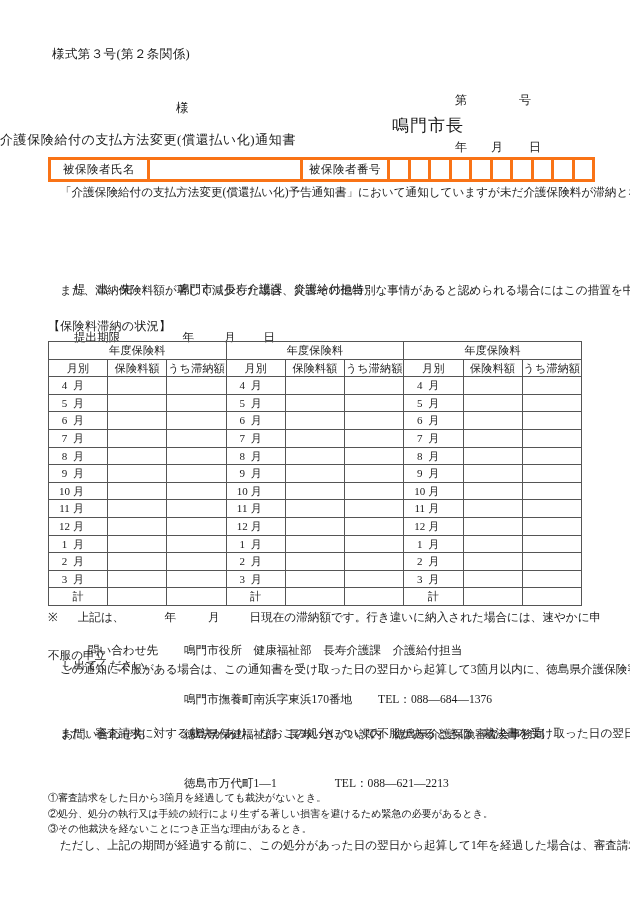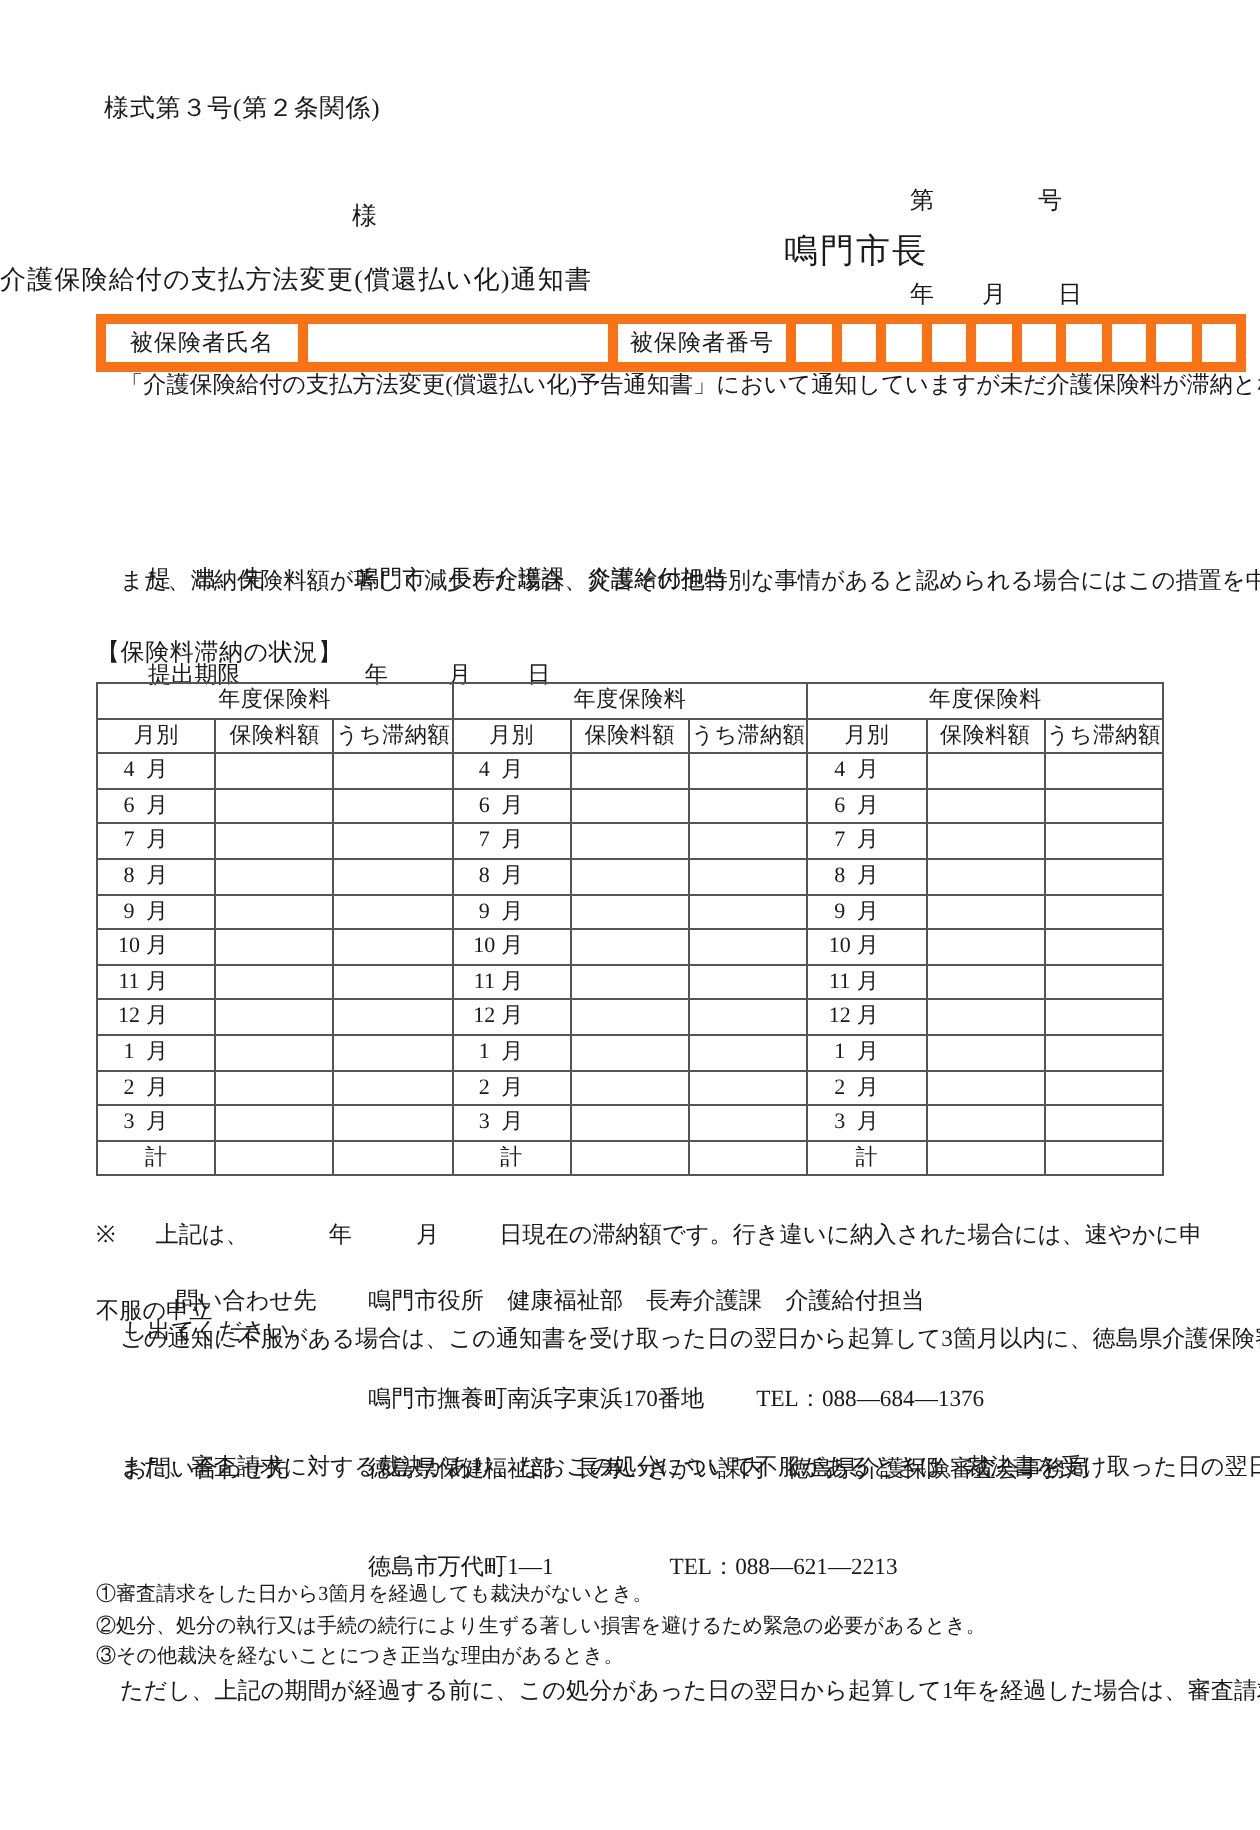"被保険者氏名" #name-number-table td { border: 5px solid #f97316 -> 3px solid #f97316 }
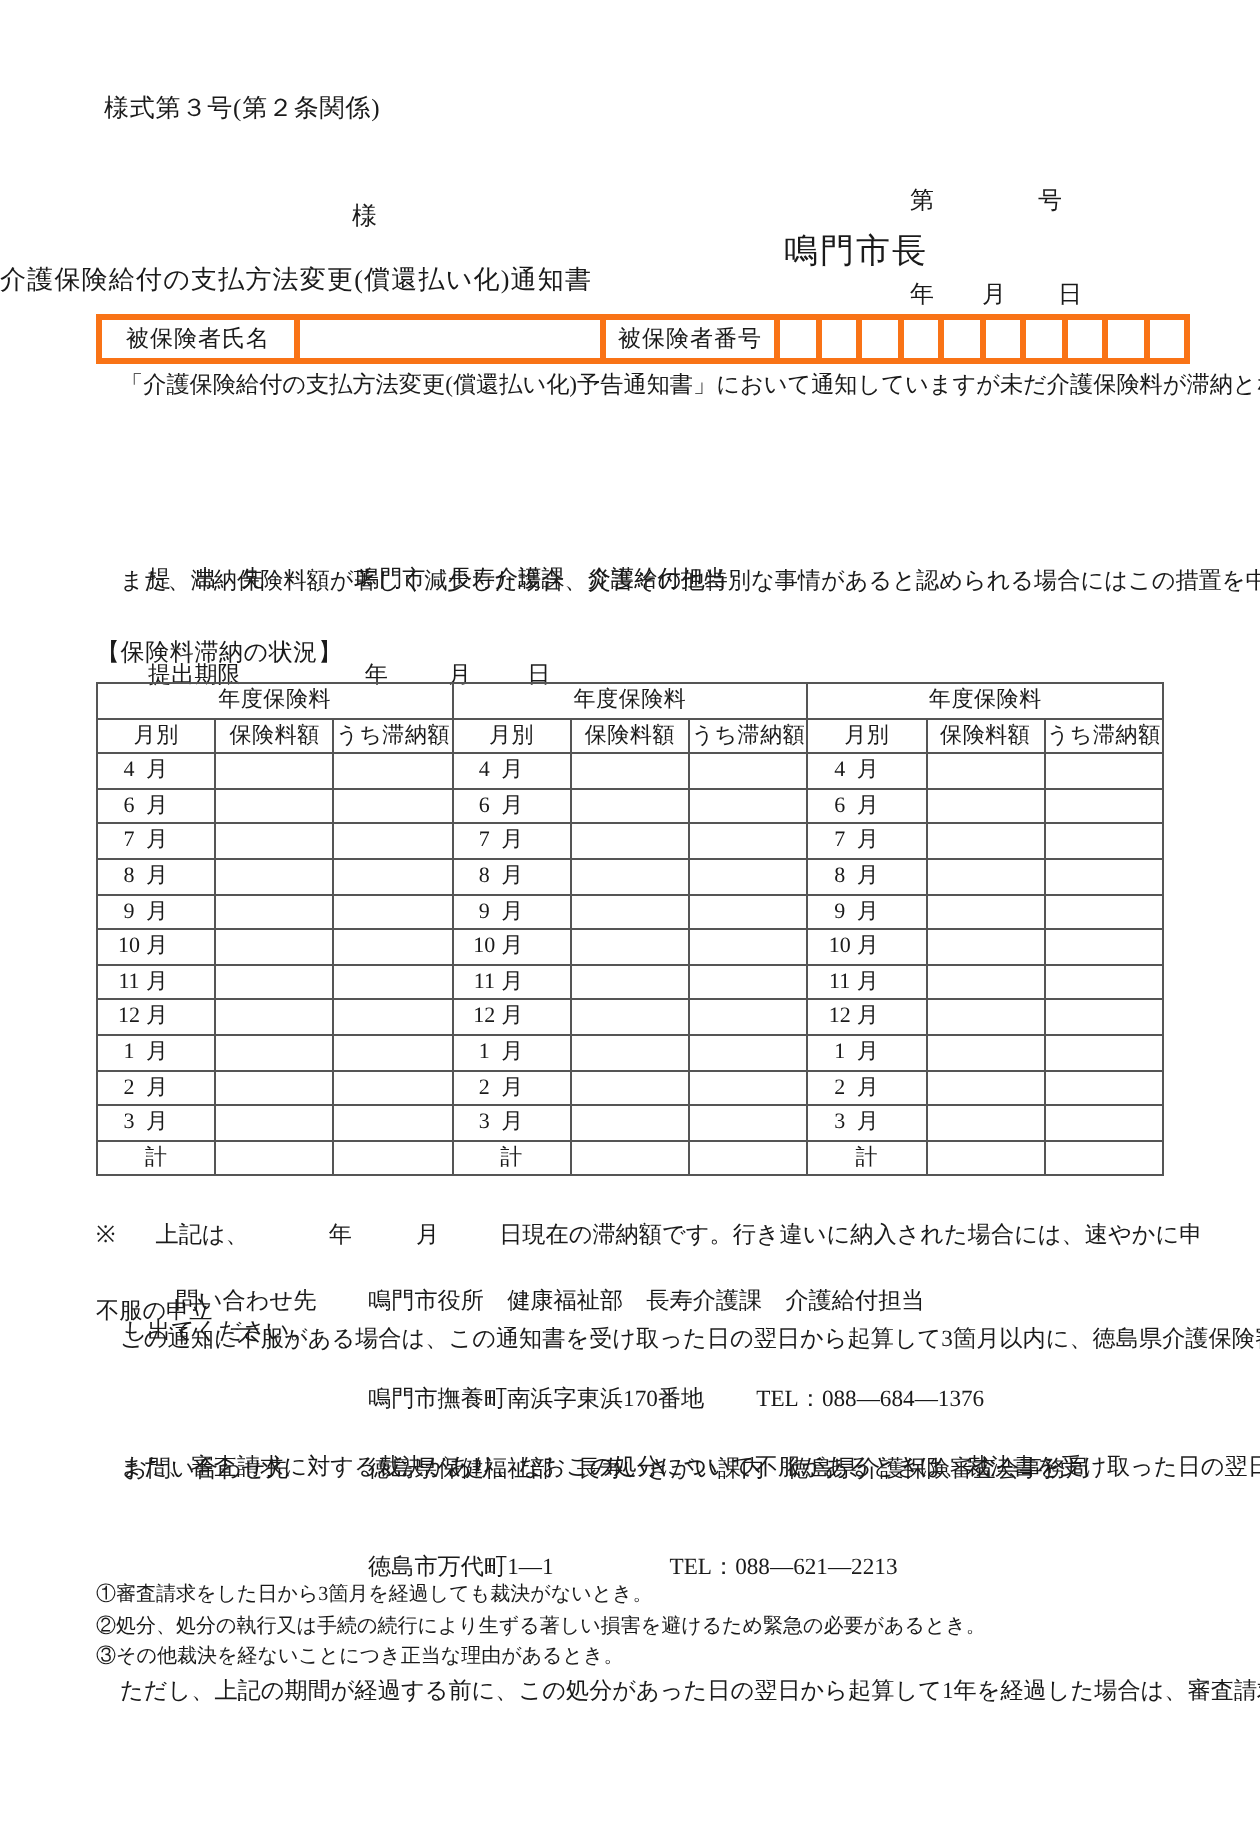"5 月" tr { html: none -> <tr> <td><span>5</span><span>月</span></td> <td></td> <td></td> <td><span>5</span><span>月</span></td> <td></td> <td></td> <td><span>5</span><span>月</span></td> <td></td> <td></td> </tr> }
